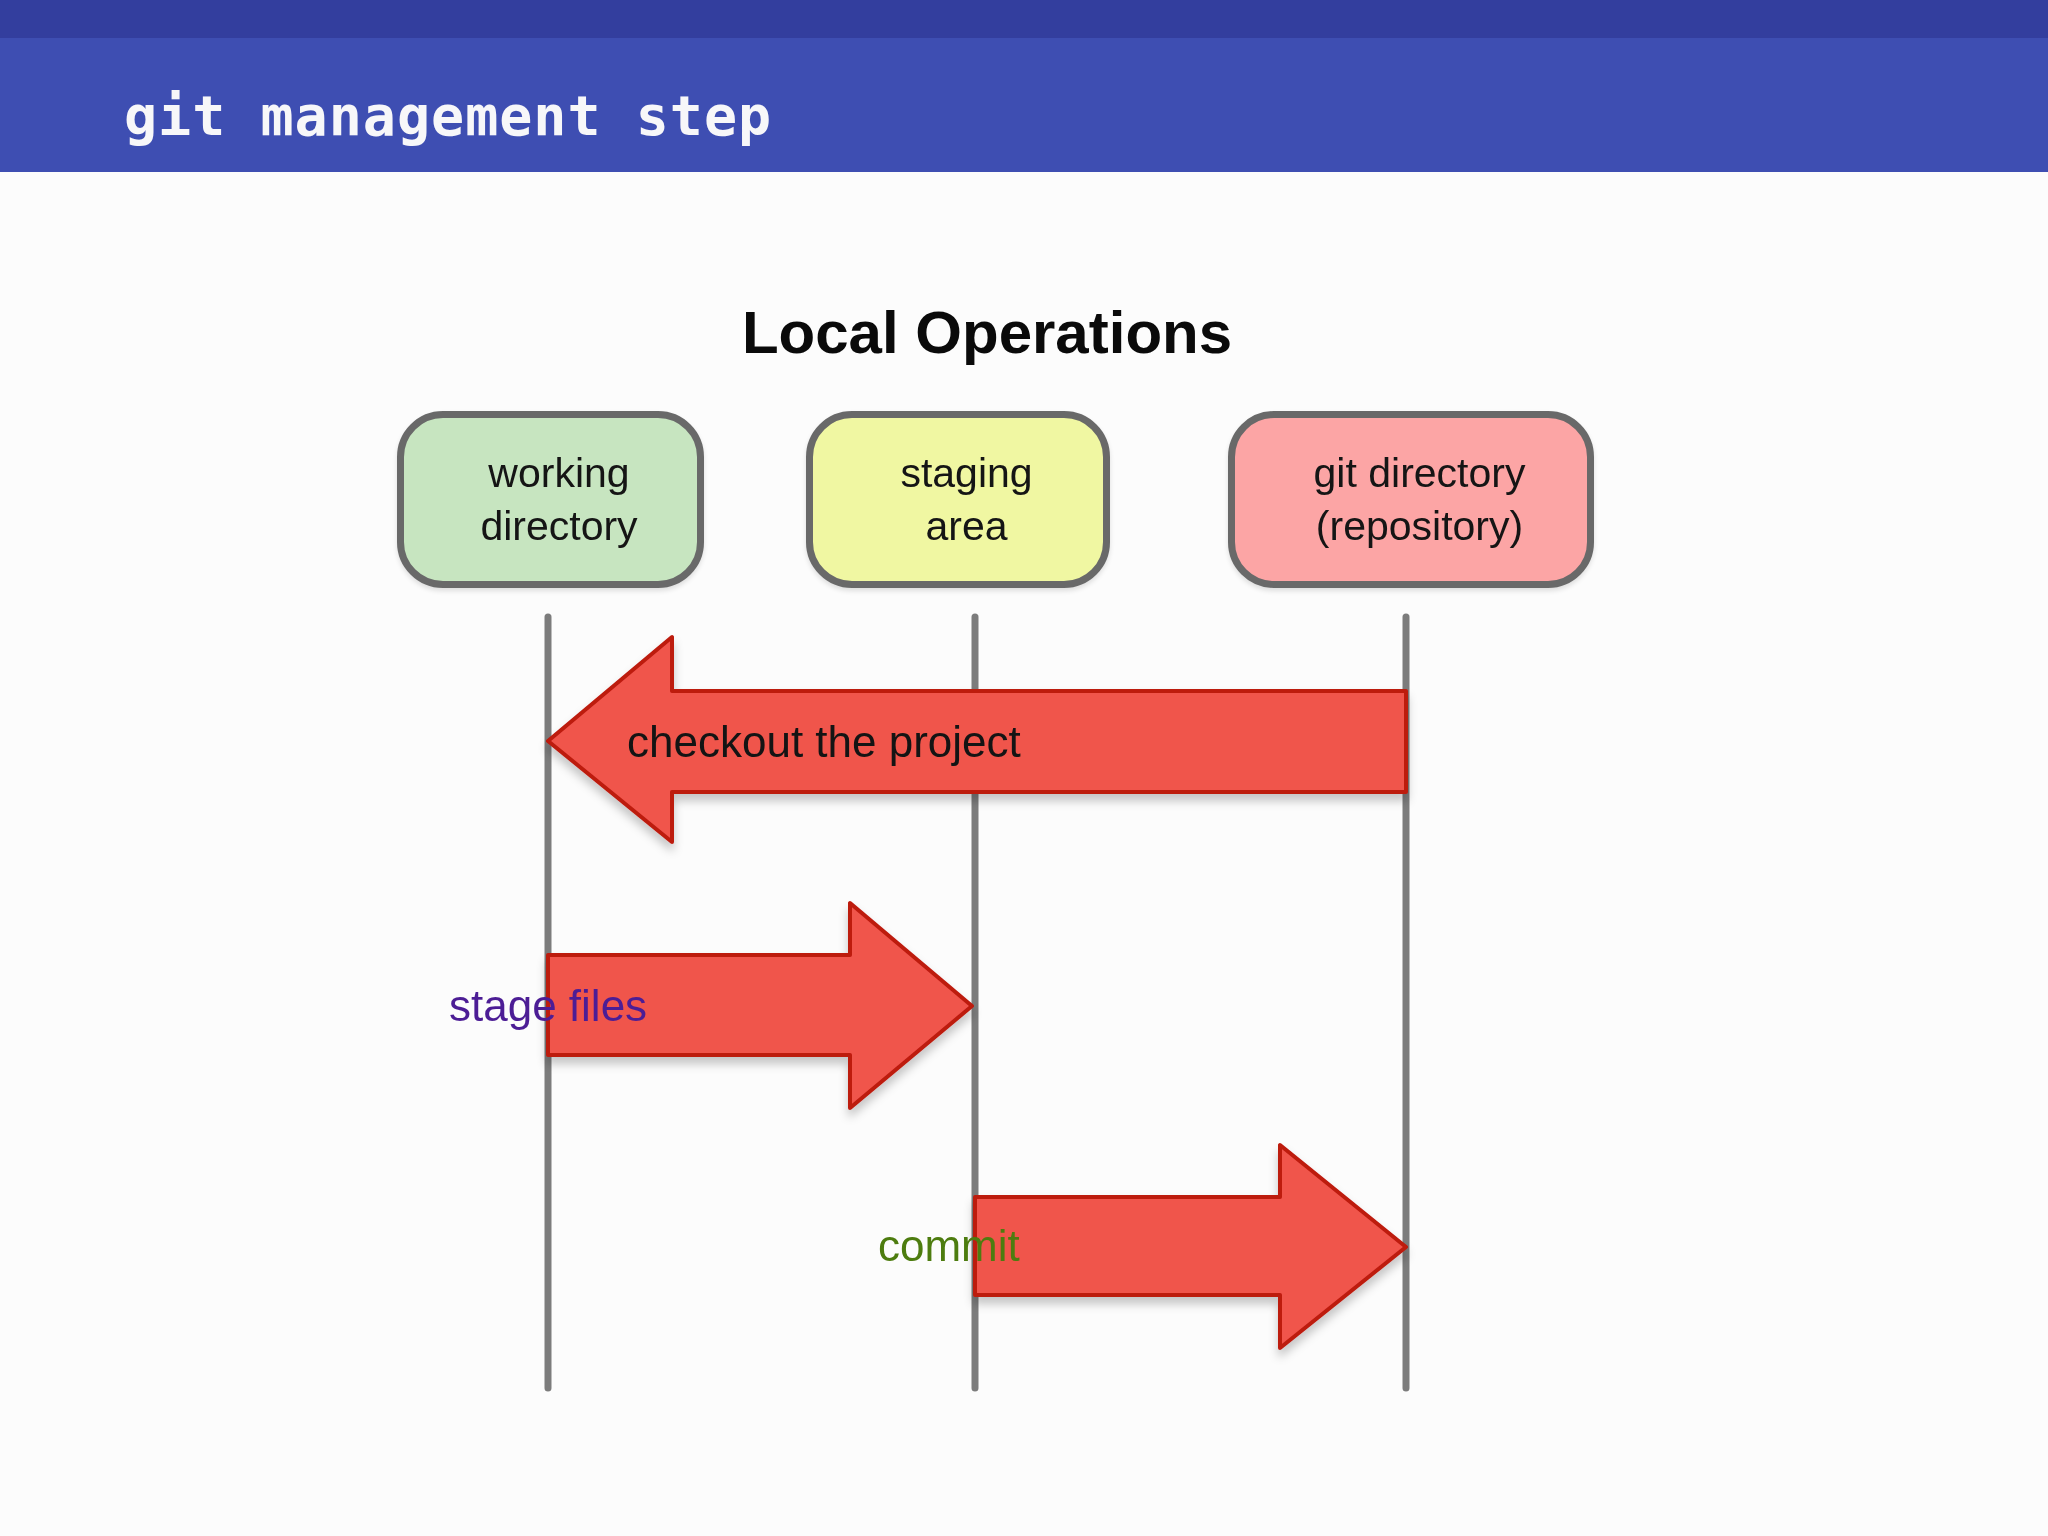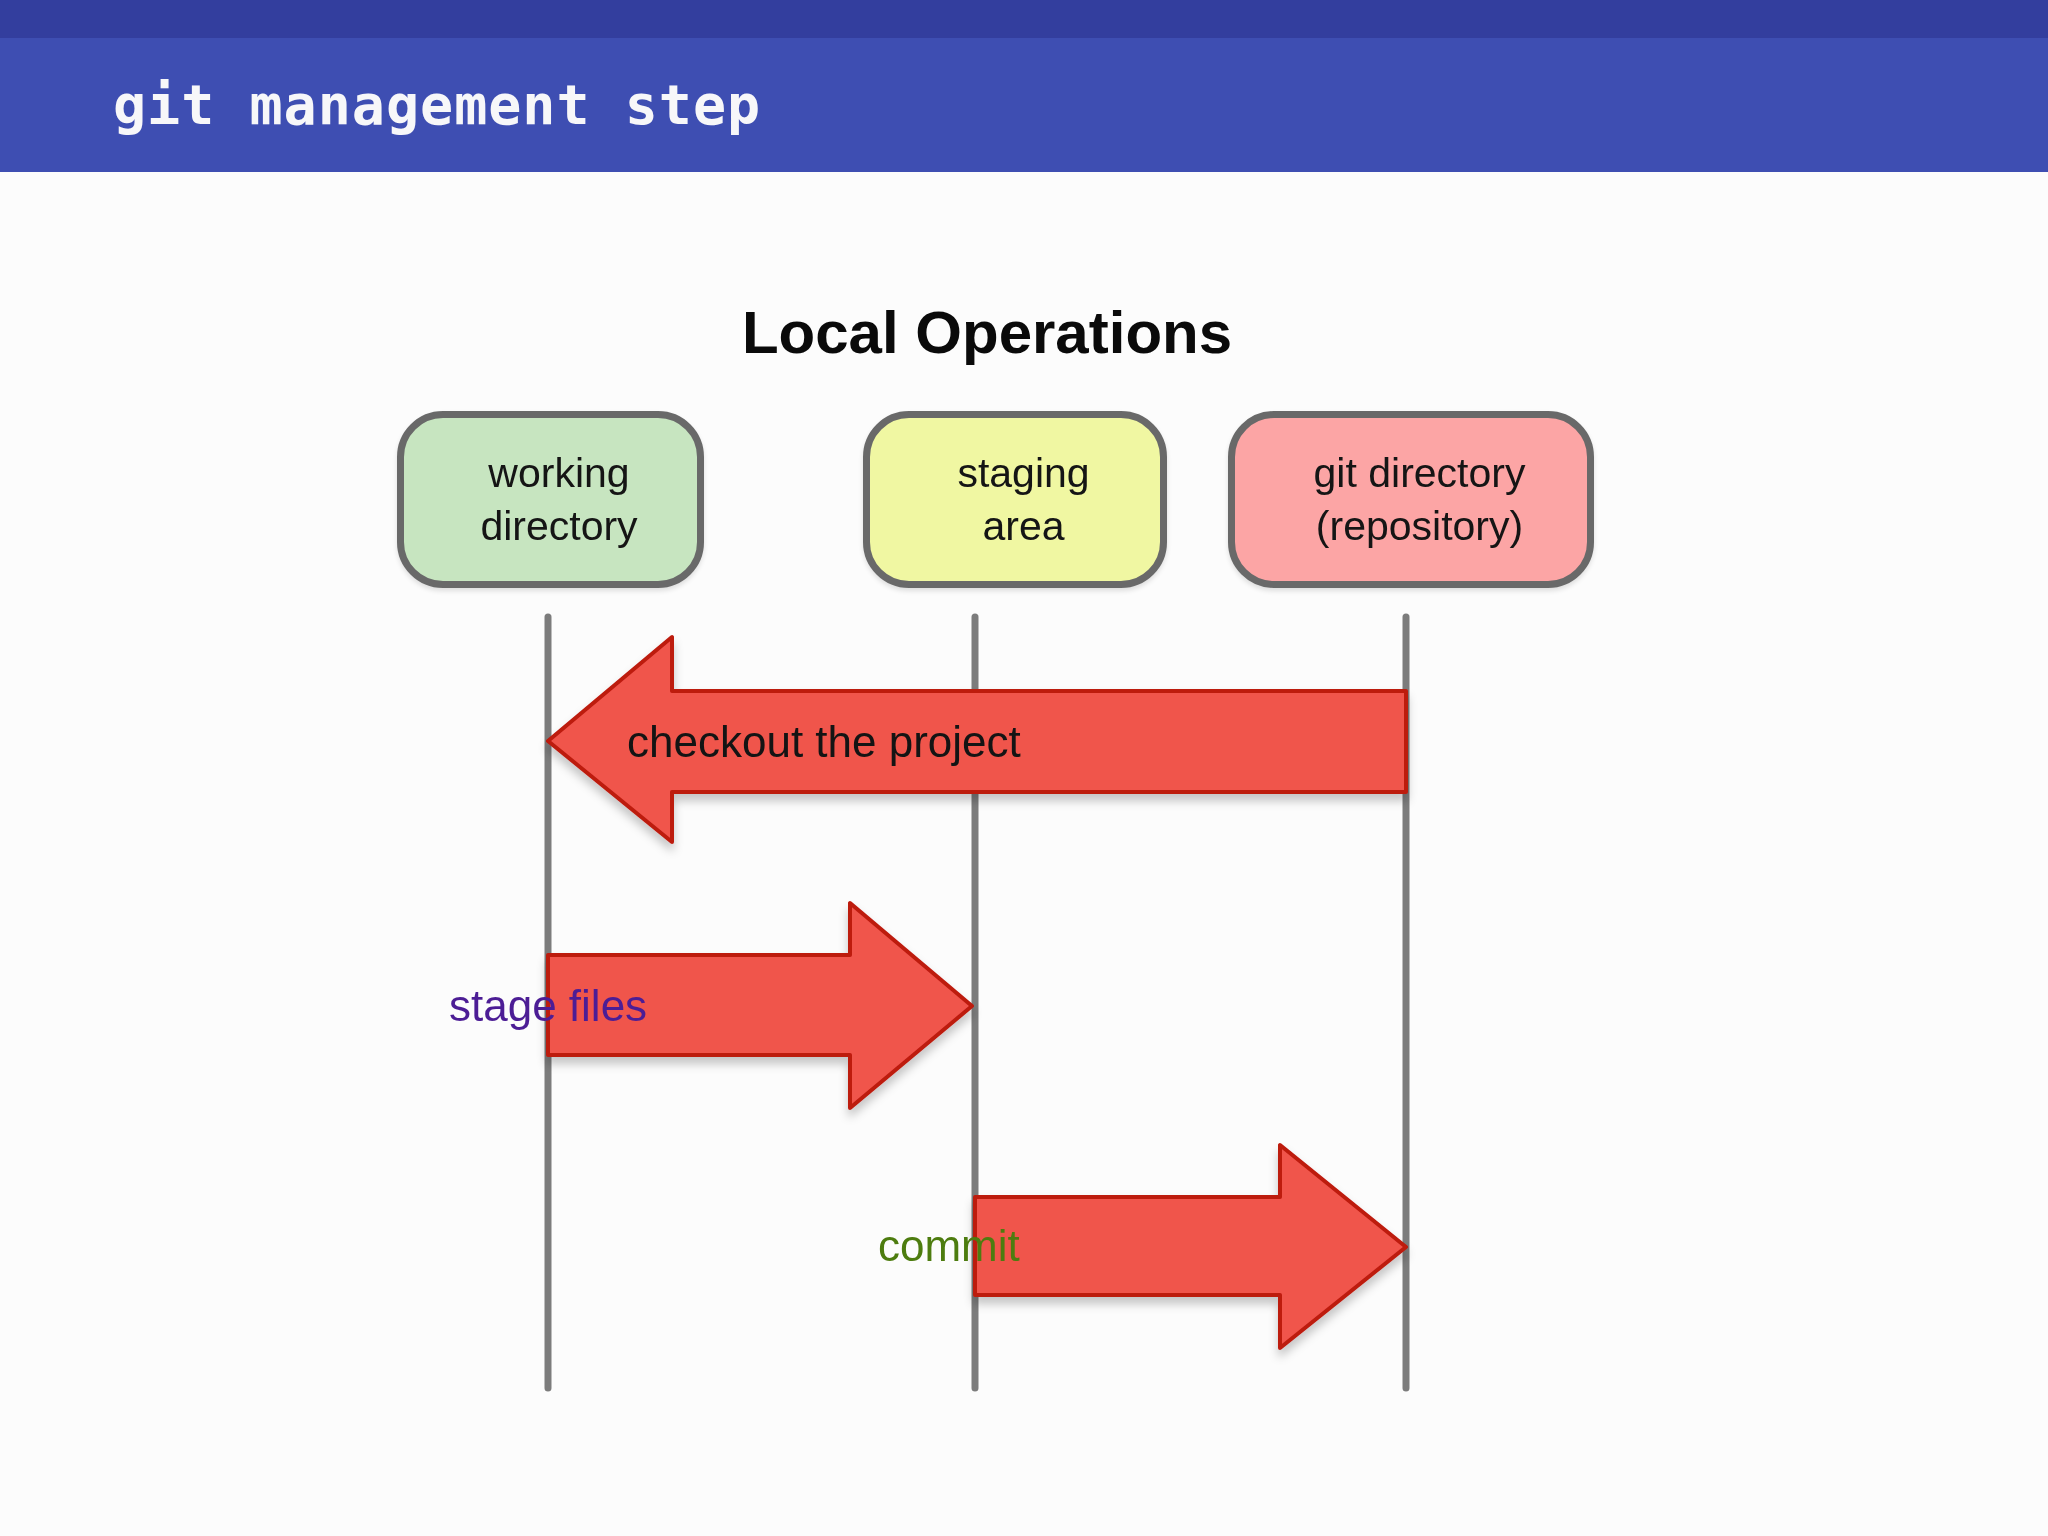"git management step" .header-bar h1 { margin: 0 -> 11px }
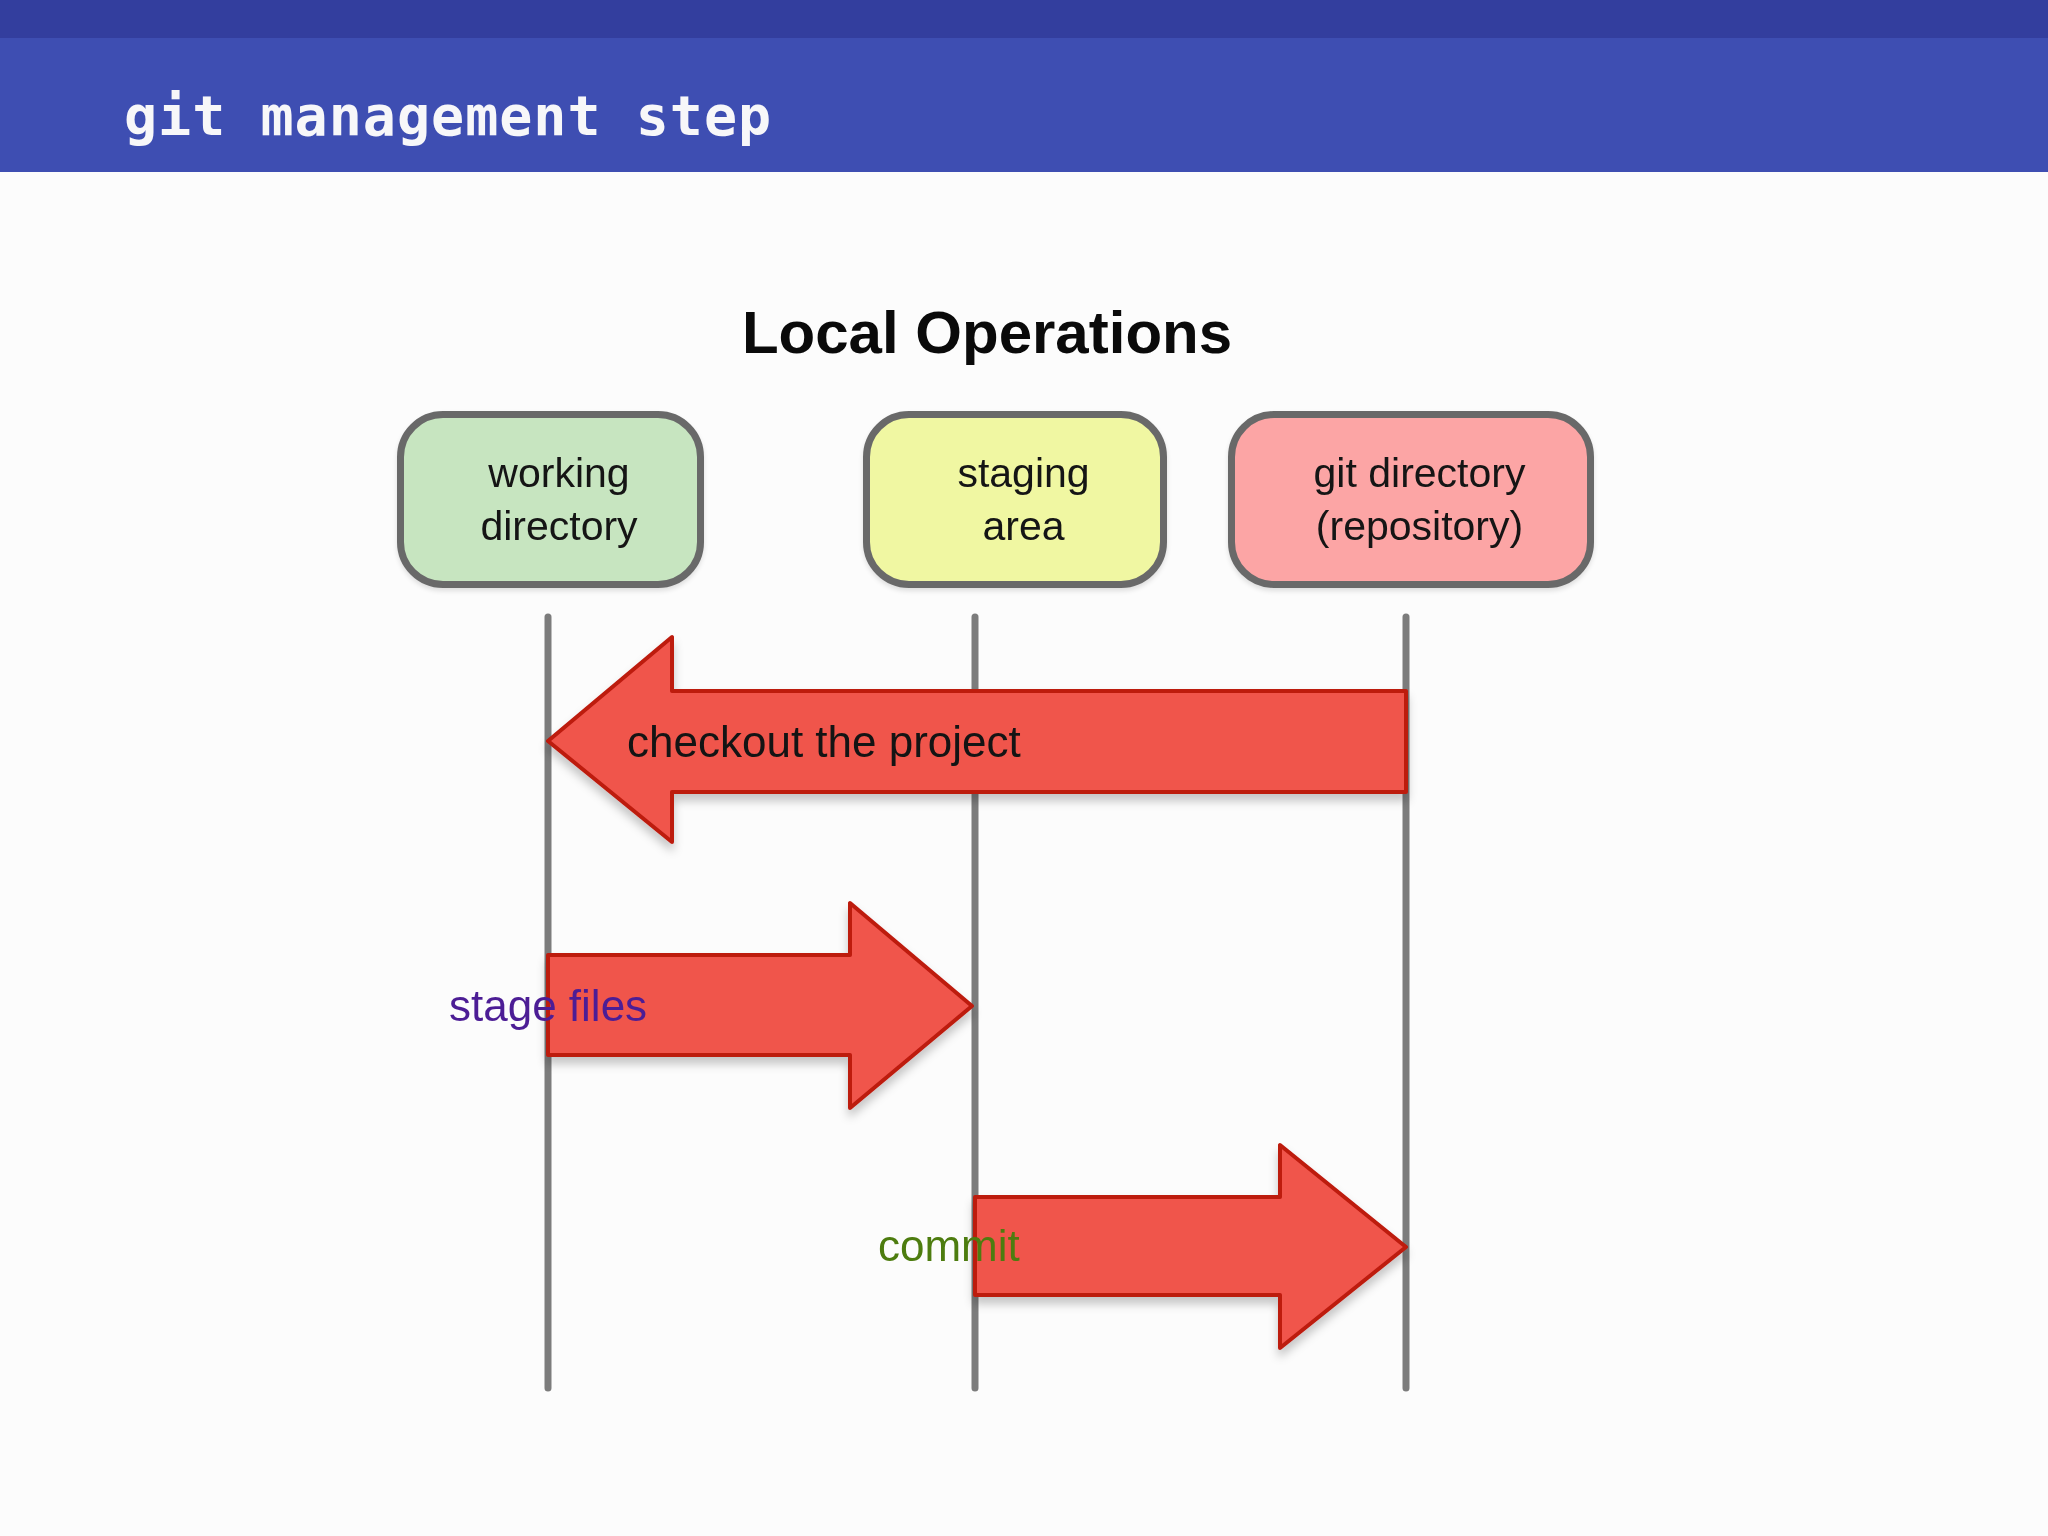"staging" .node-2 { left: 863px -> 806px }
